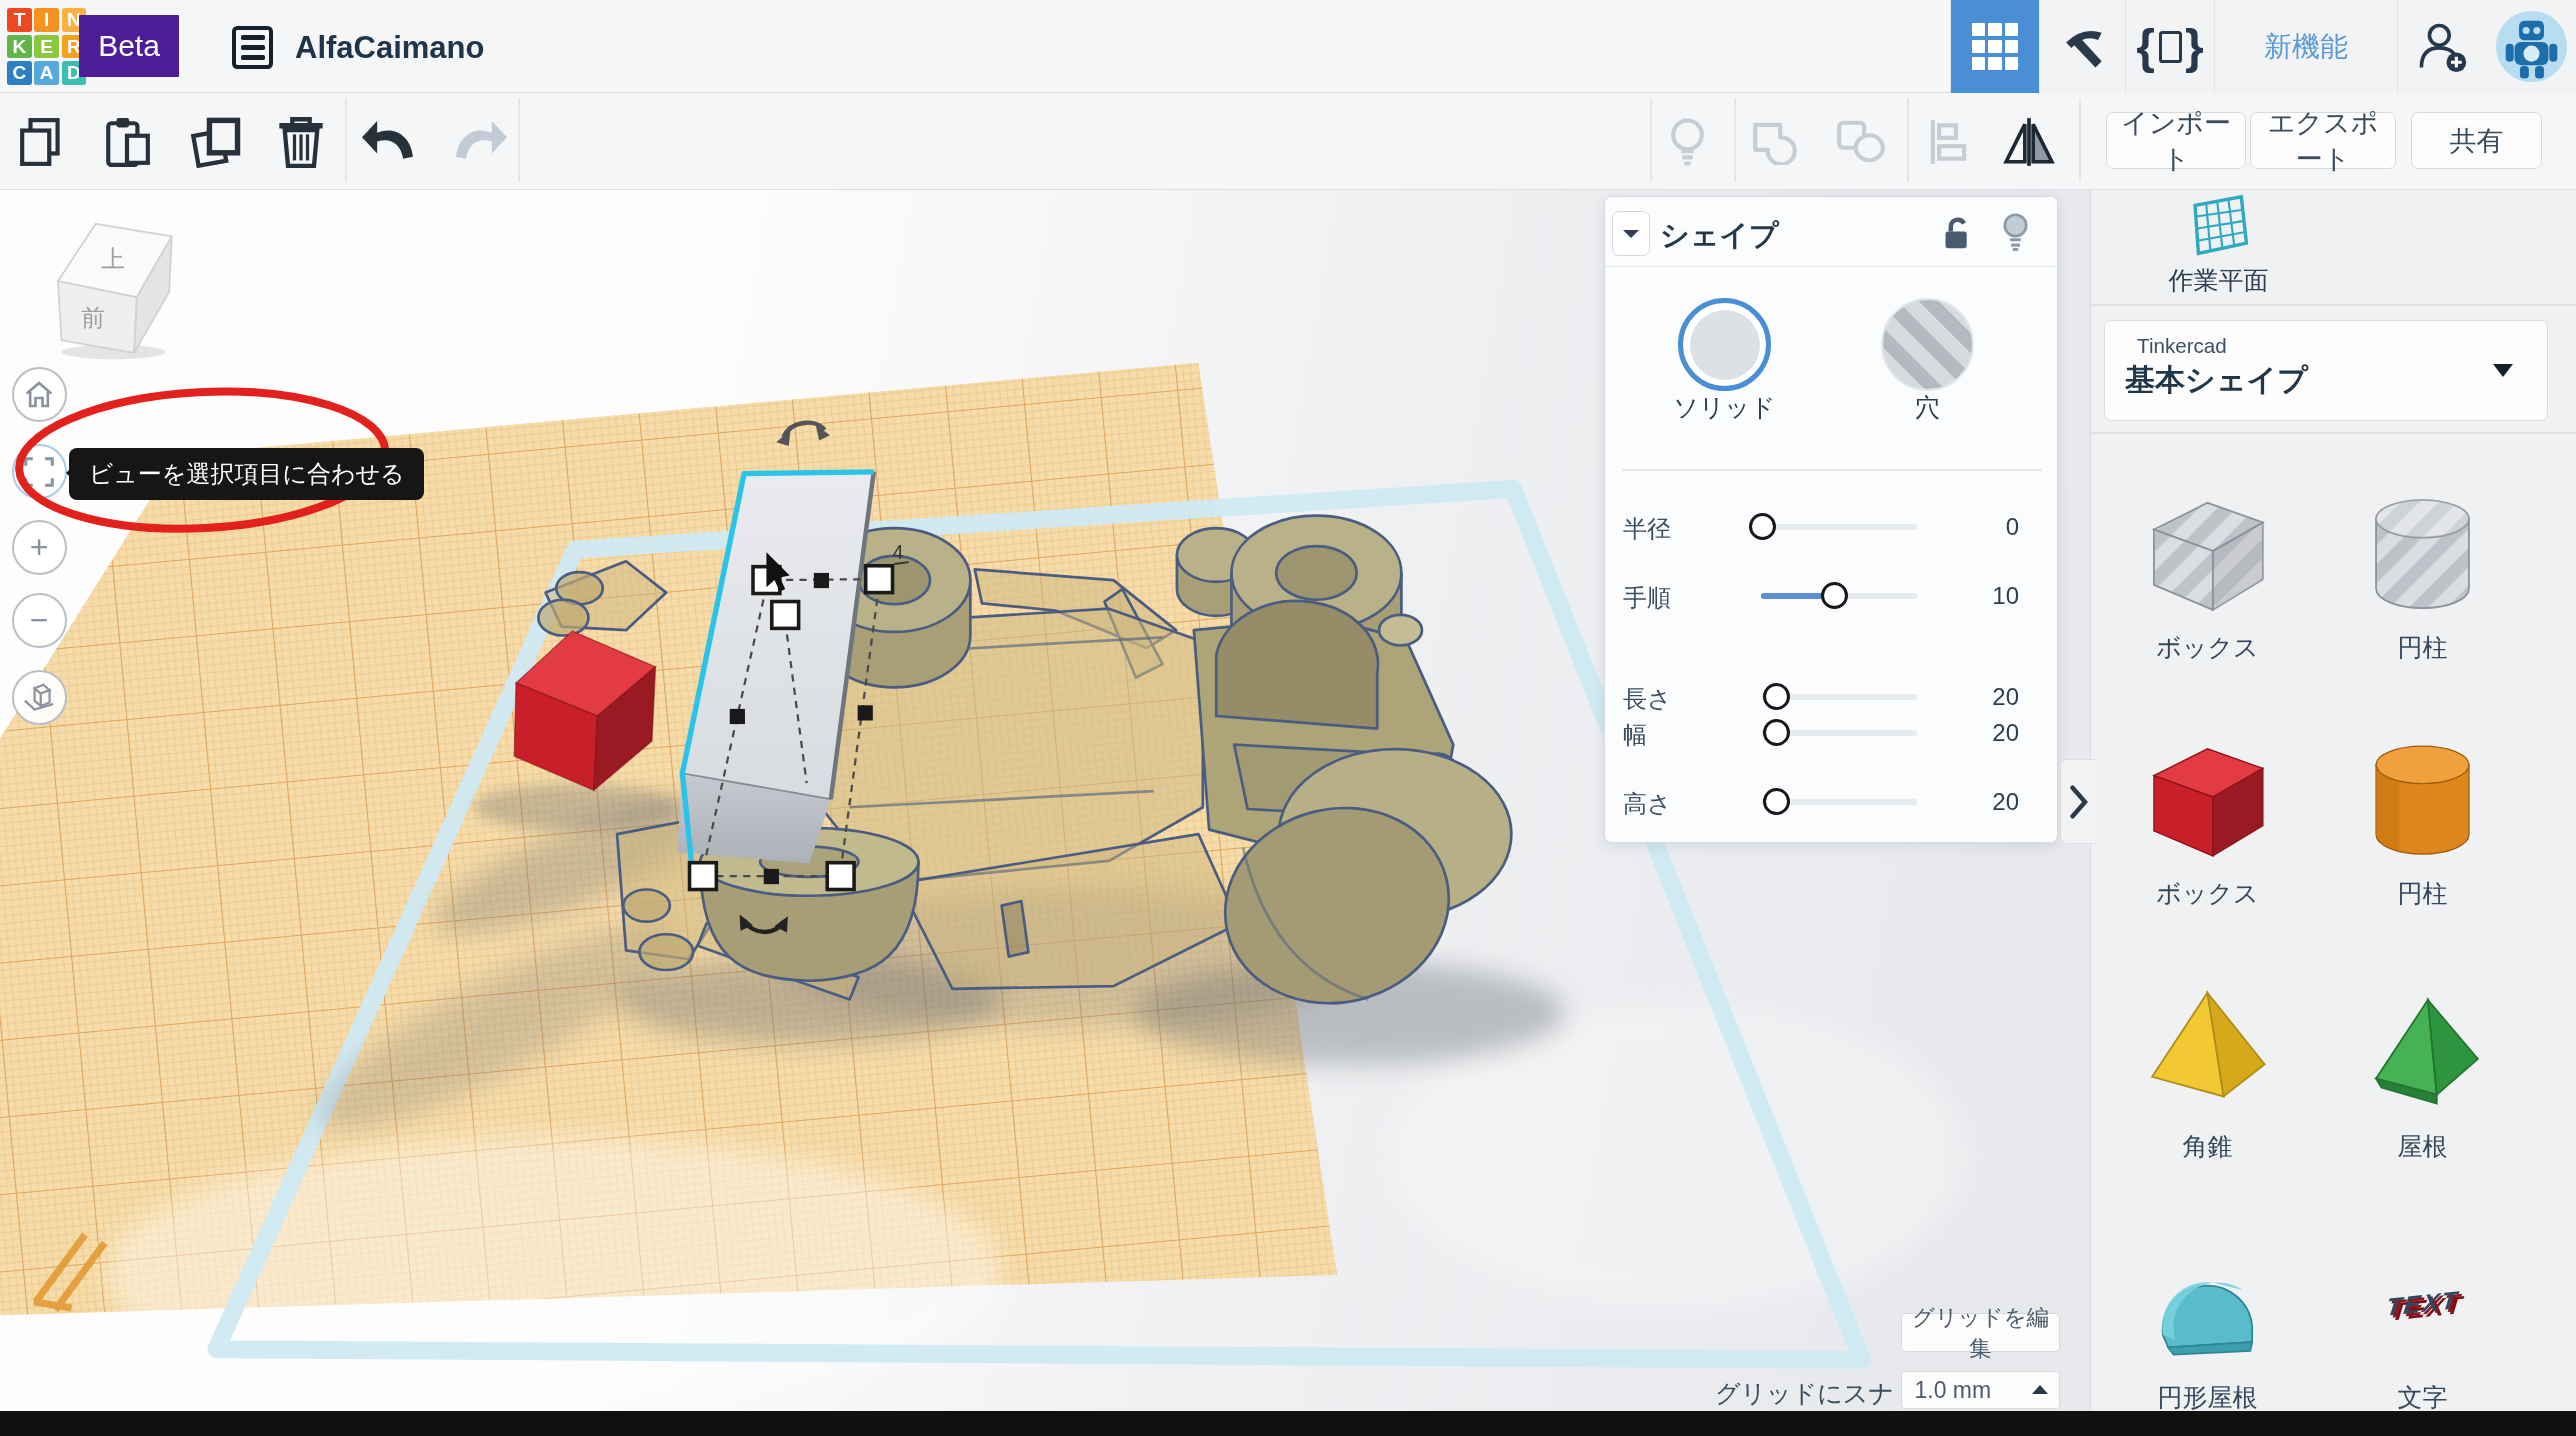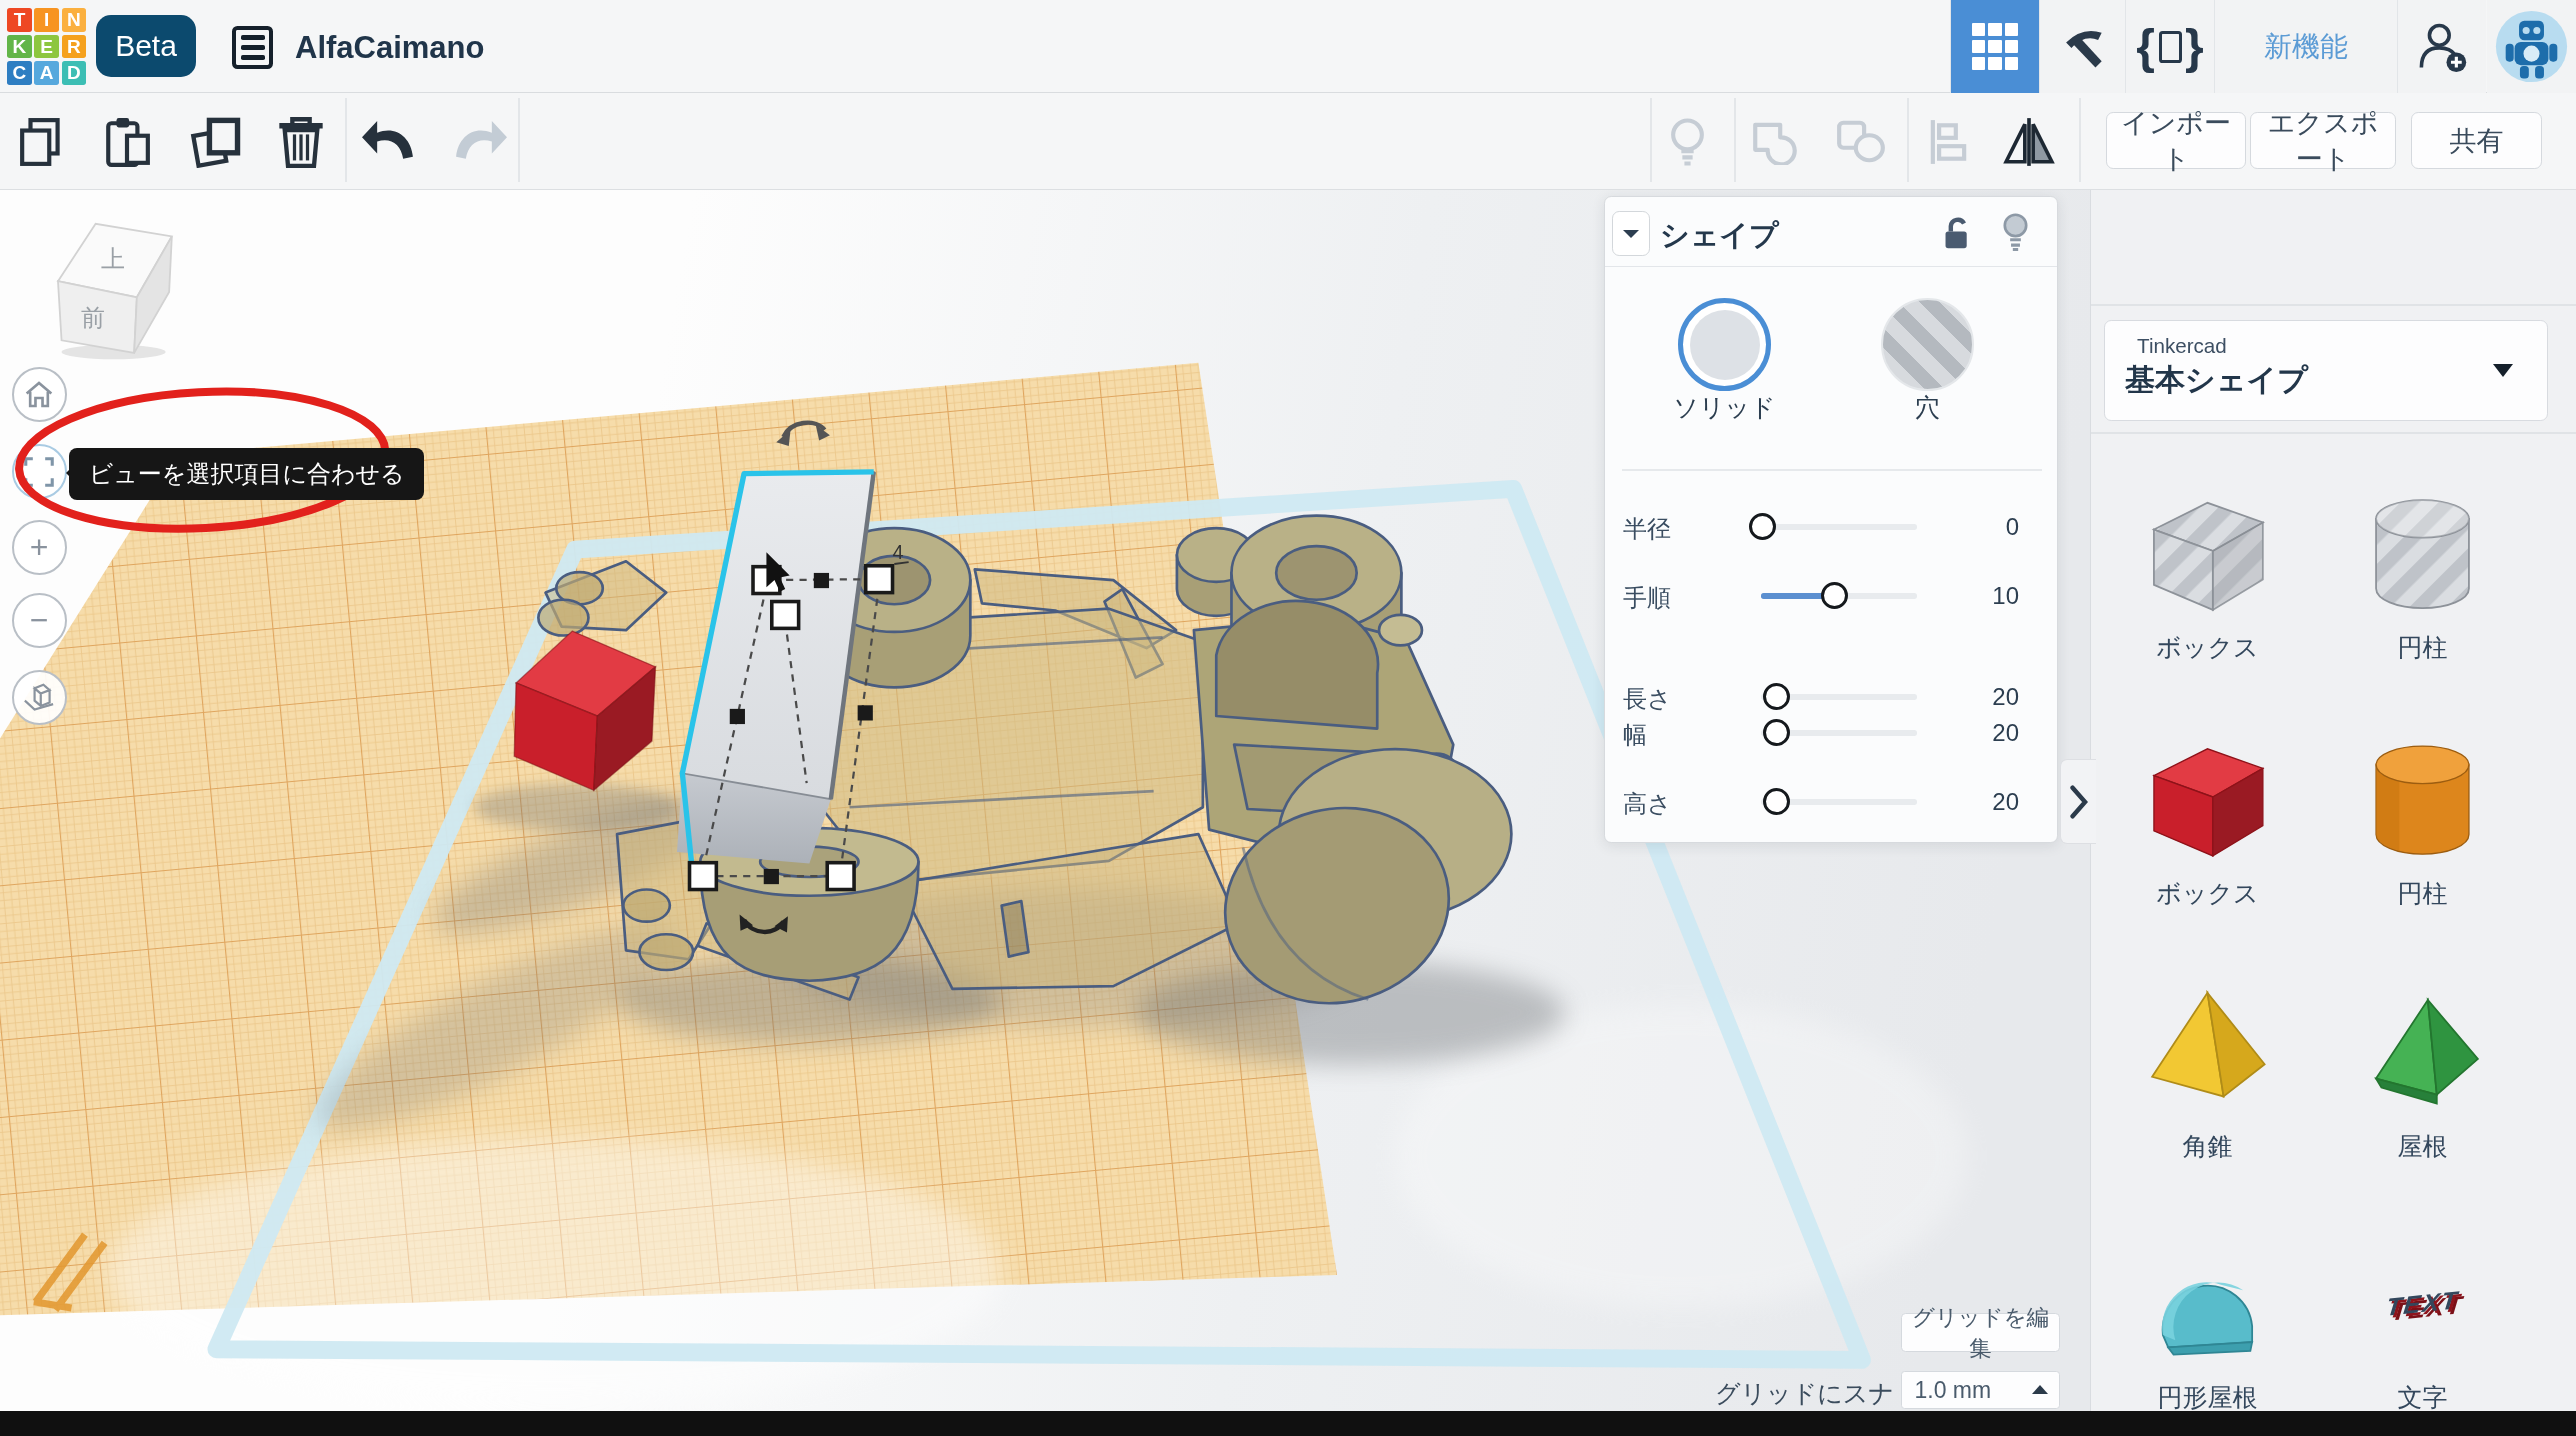"Beta" .beta { background: #0c4a6e -> #4c1d95; border-radius: 15px -> 1px; left: 96px -> 79px }
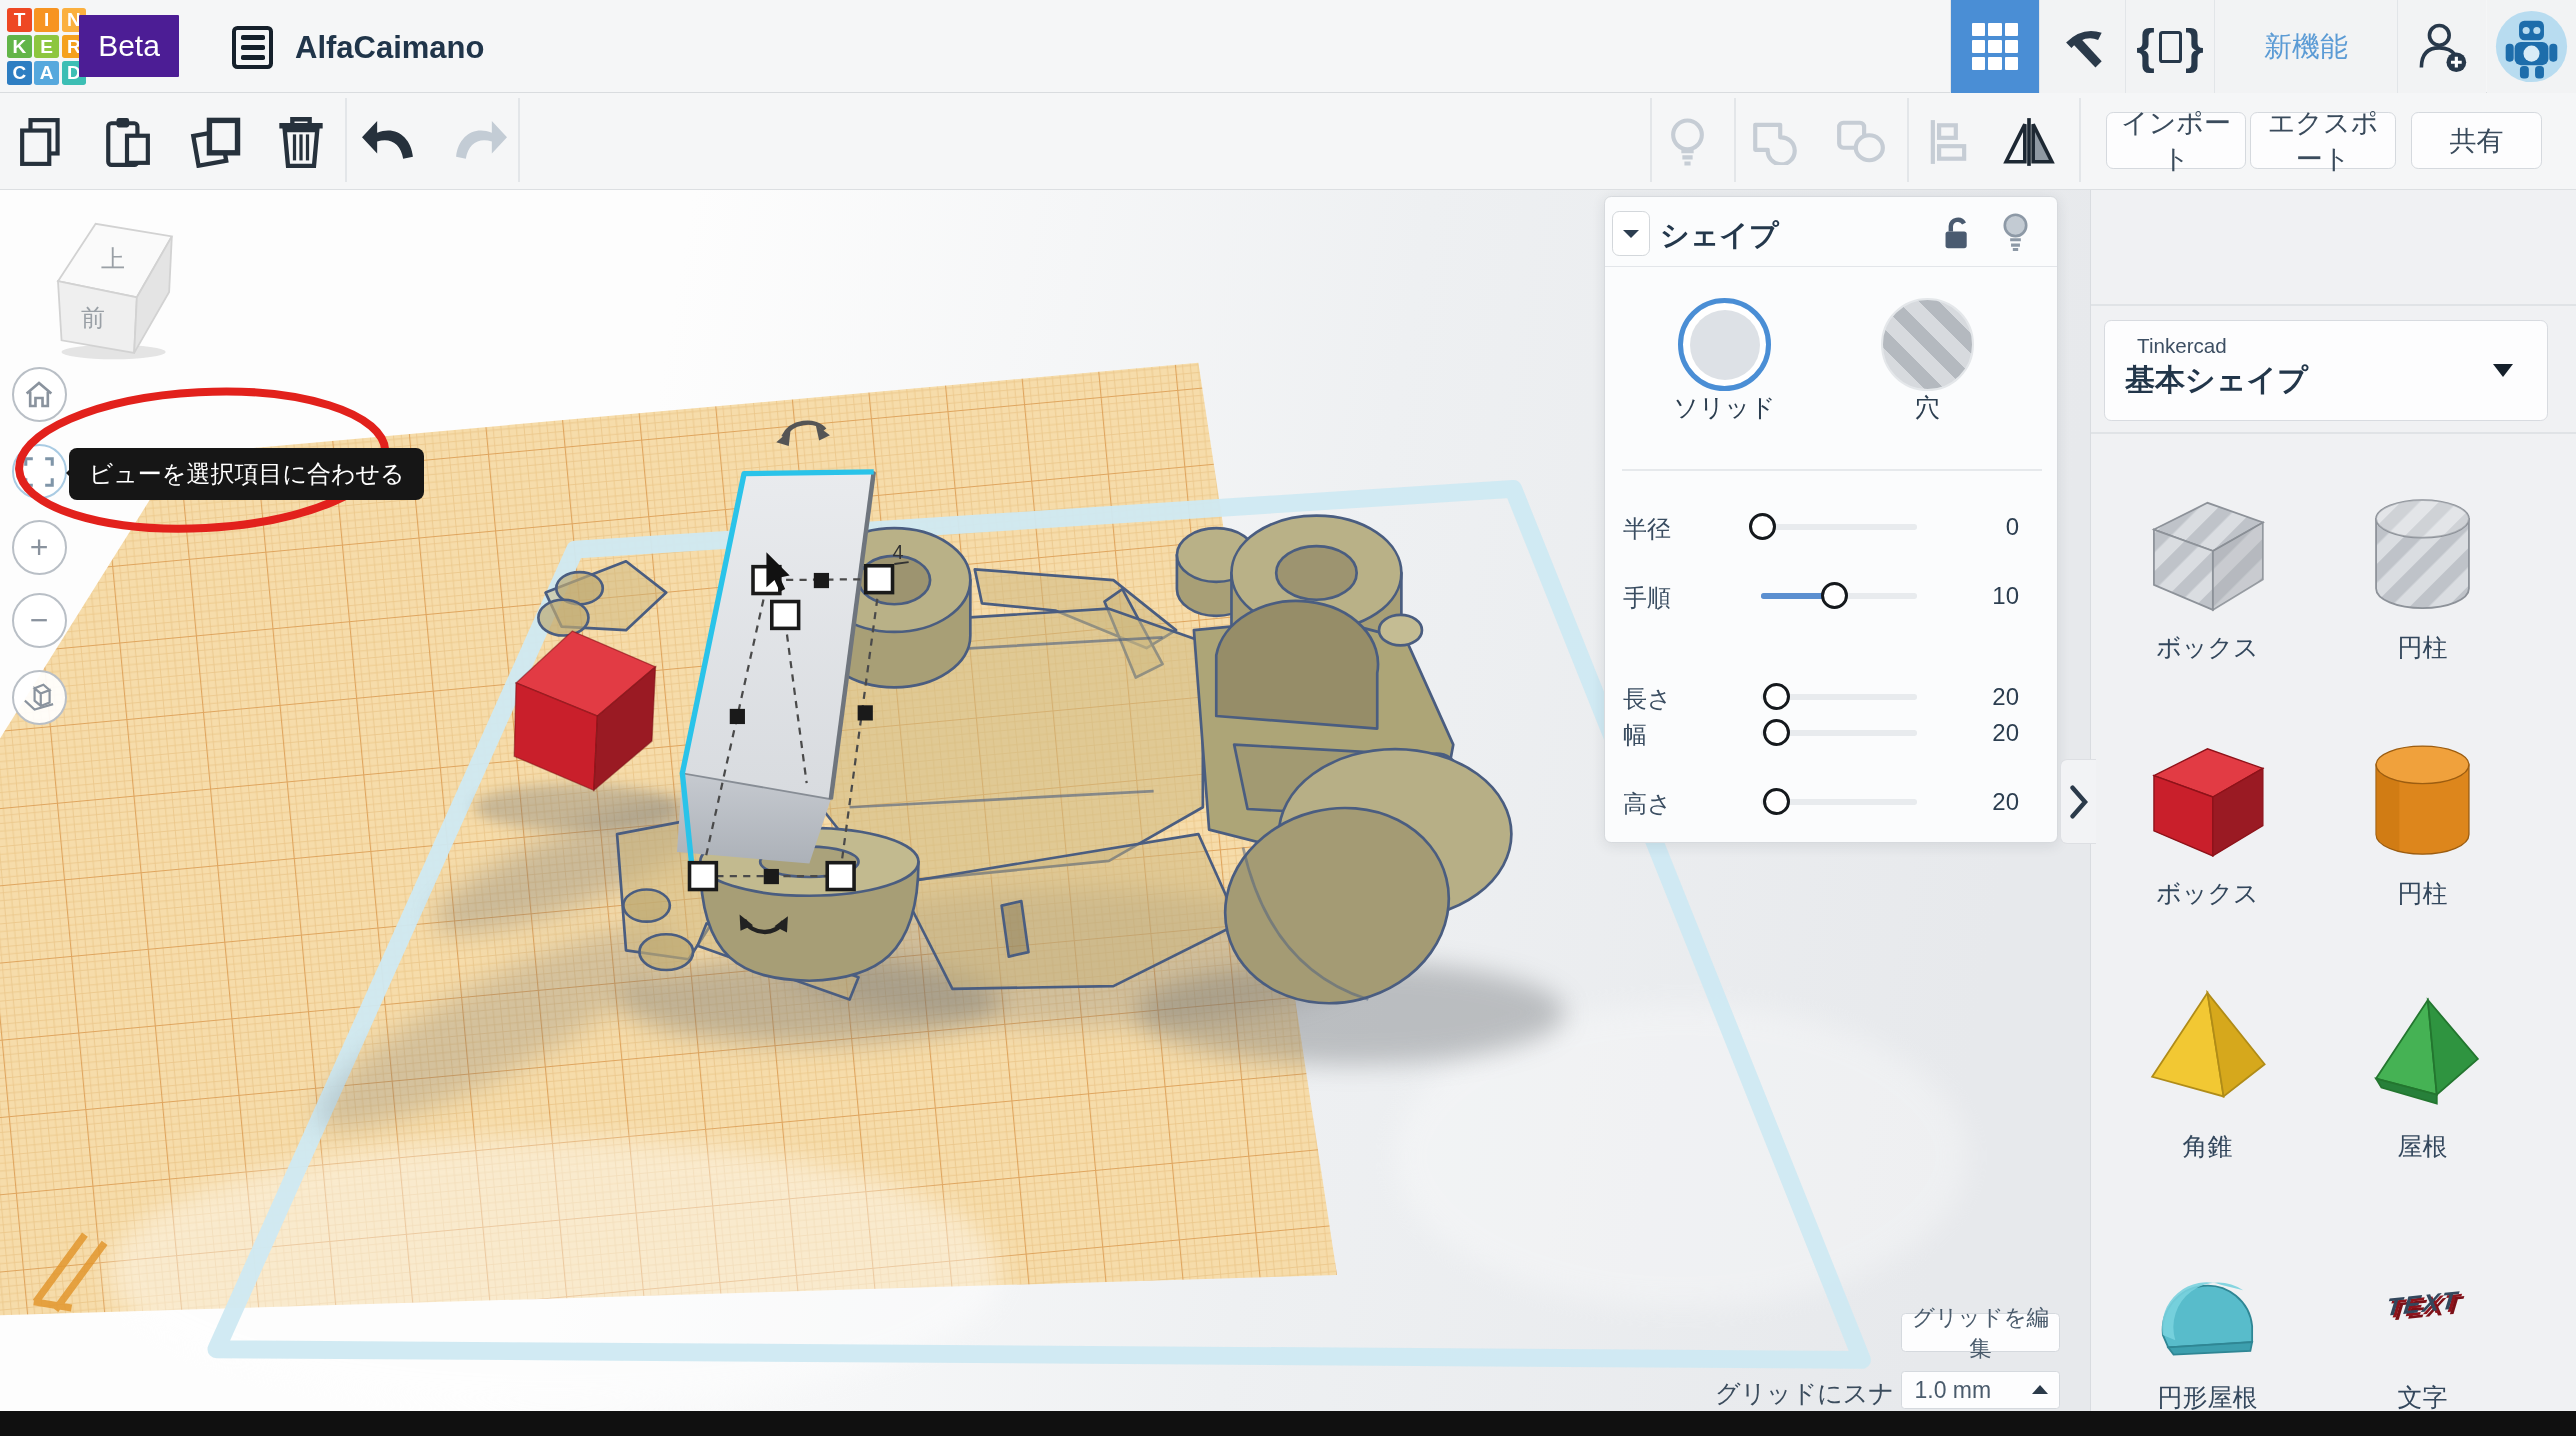"作業平面" button.tool-item { html: none -> <button> <svg> <path></path> <path></path> </svg> <span>作業平面</span> </button> }
